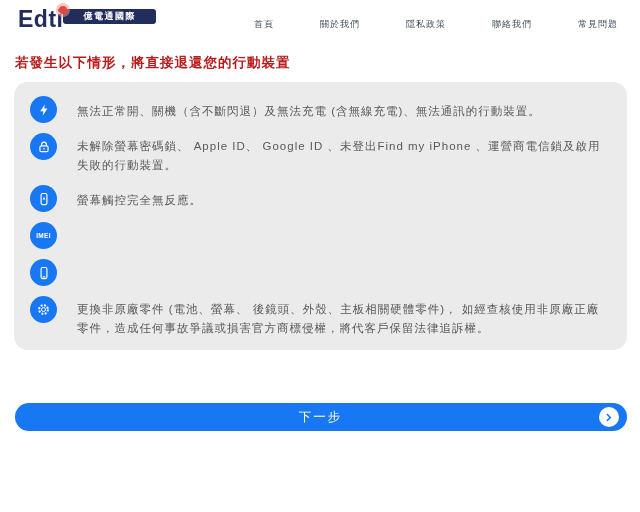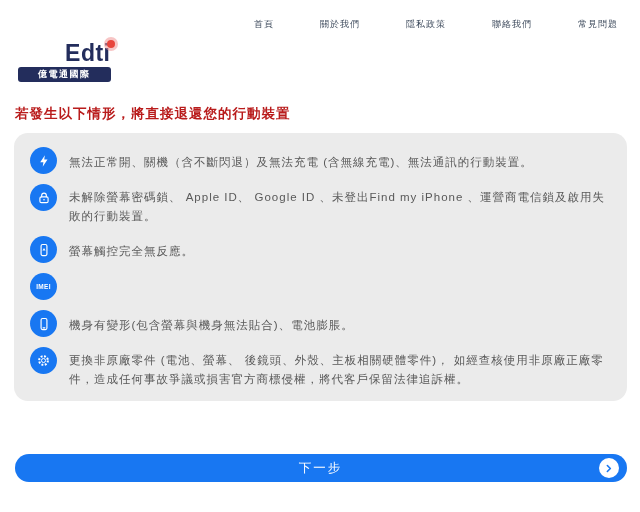"Edti" .logo { align-items: flex-end -> flex-start; flex-direction: column -> row; margin-top: 34px -> none }
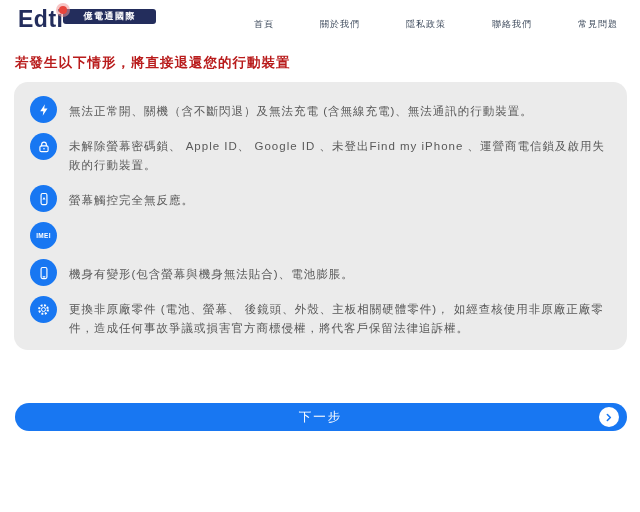"無法正常開、關機（含不斷閃退）及無法充電 (含無線充電)、無法通訊的行動裝置。" .row { gap: 12px -> 20px }
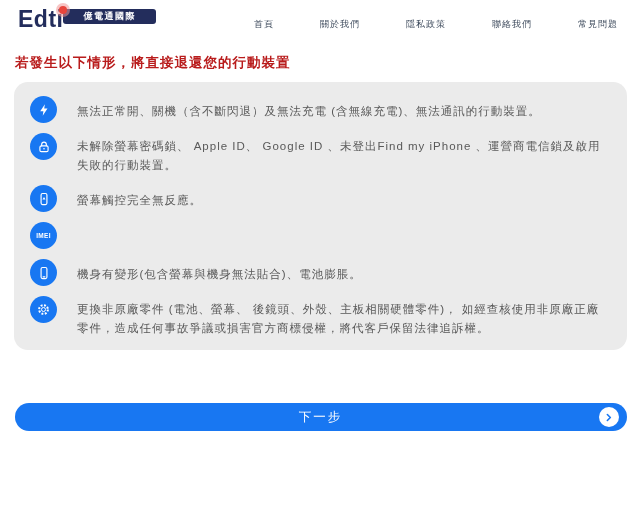"機身有變形(包含螢幕與機身無法貼合)、電池膨脹。" div.row-text { html: <div>機身有變形(包含螢幕與機身無法貼合)、電池膨脹。</div> -> none }
